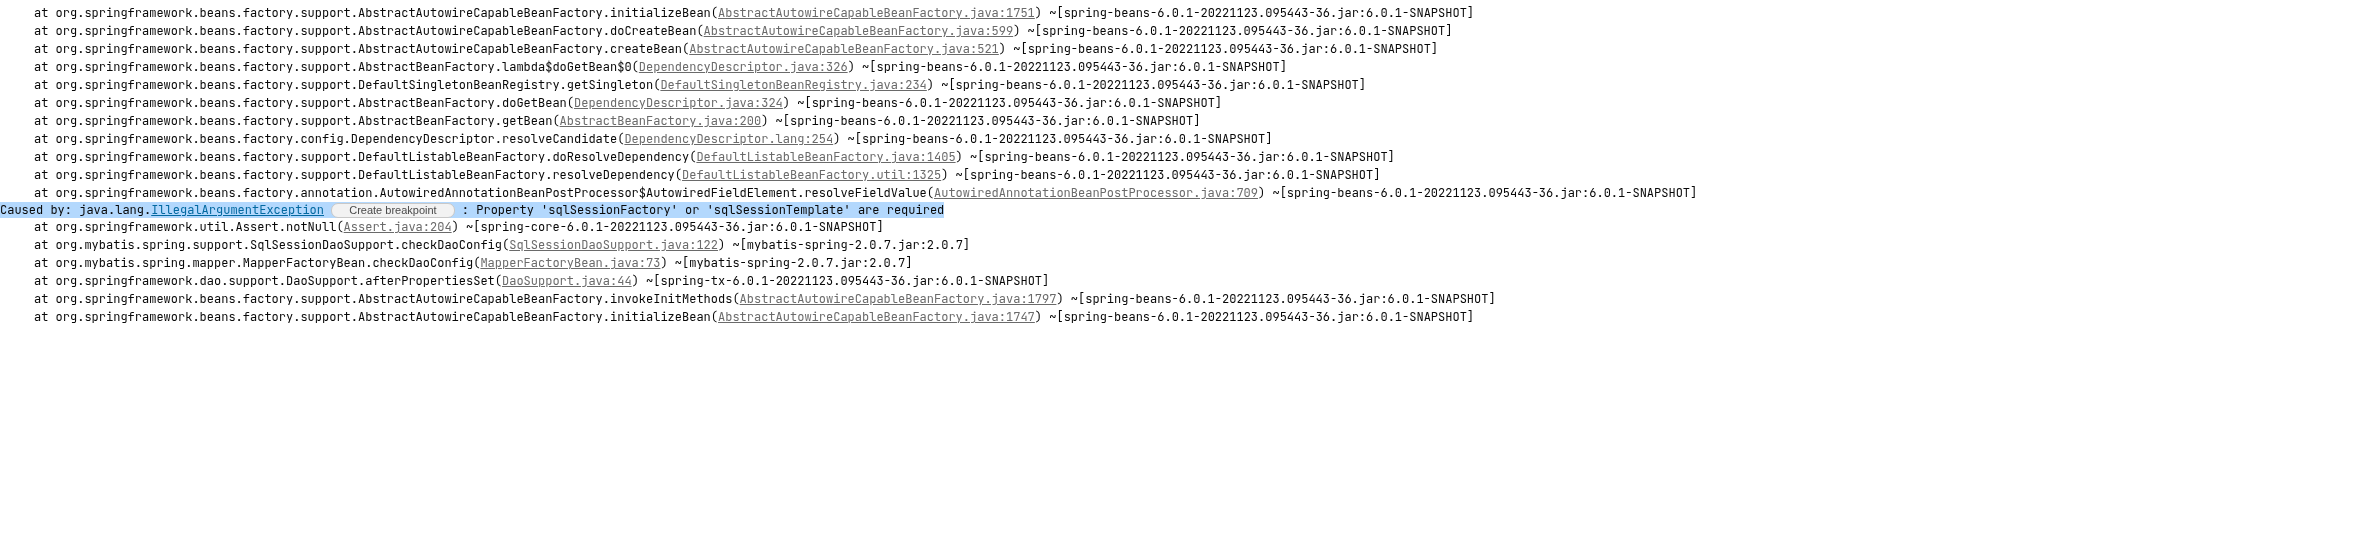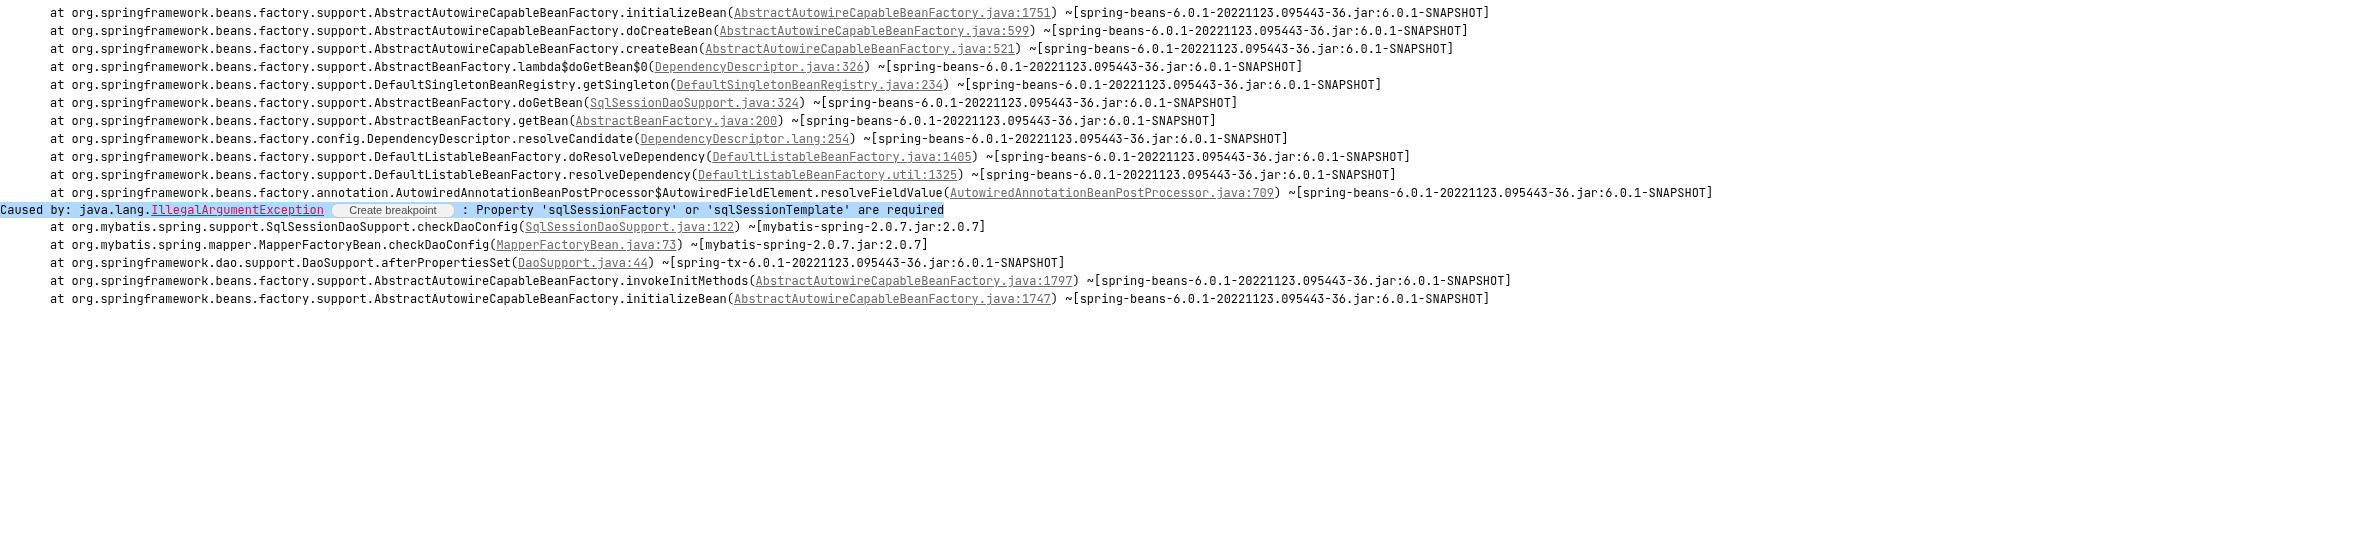"at" .line { padding: 0 20px -> 0 4px }
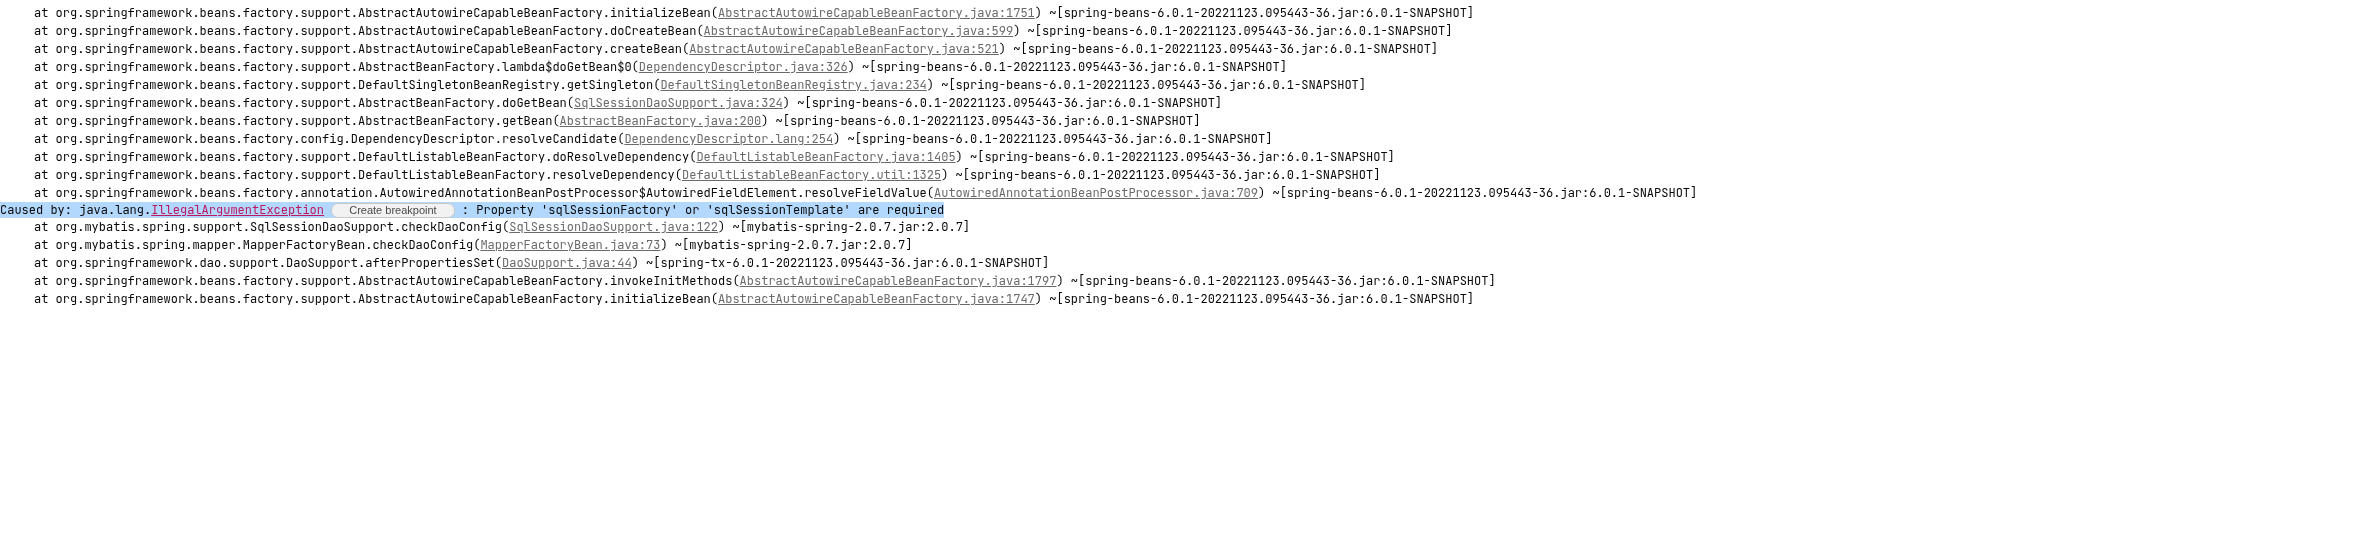"SqlSessionDaoSupport.java:324" span.link { text: SqlSessionDaoSupport.java:324 -> DependencyDescriptor.java:324 }
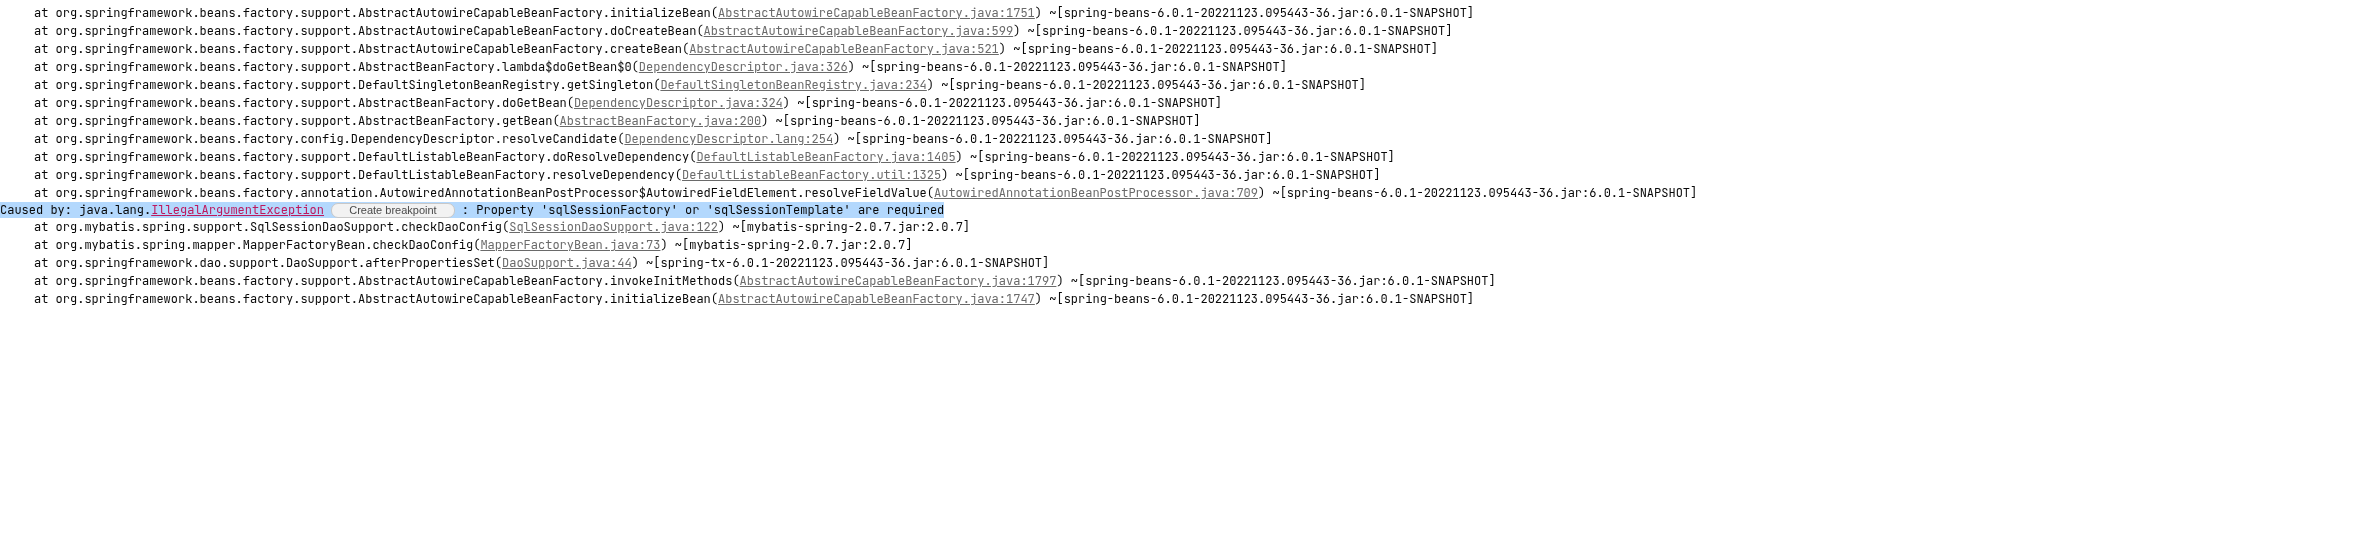"IllegalArgumentException" .cause-line .link { color: #be185d -> #0369a1 }
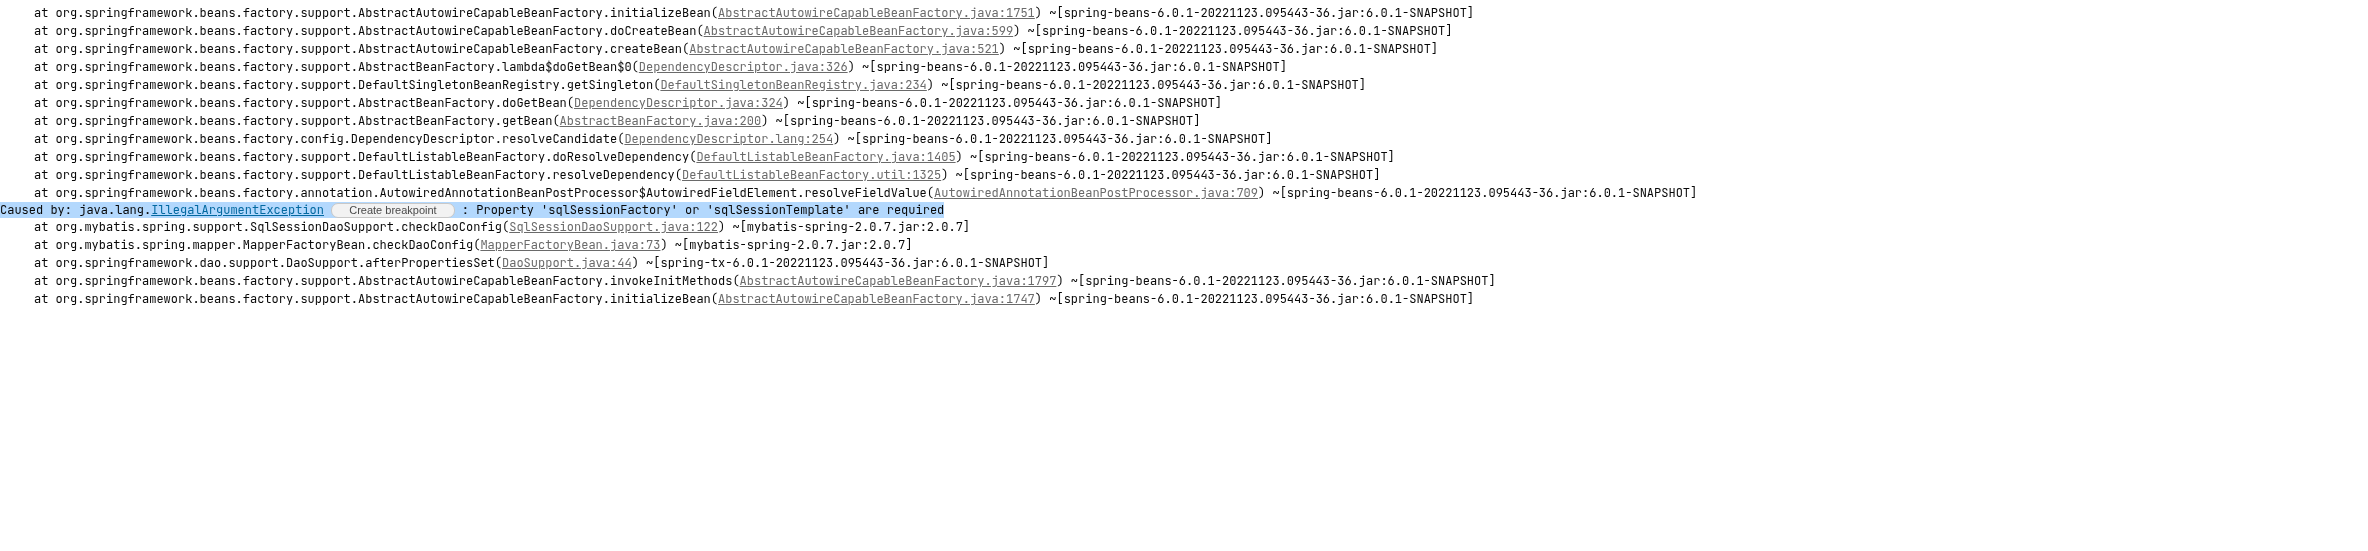"at org.springframework.util.Assert.notNull(Assert.java:204)" div.line { html: none -> <div><span></span><span>at org.springframework.util.Assert.notNull(</span><span>Assert.java:204</span><span>) ~[spring-core-6.0.1-20221123.095443-36.jar:6.0.1-SNAPSHOT]</span></div> }
